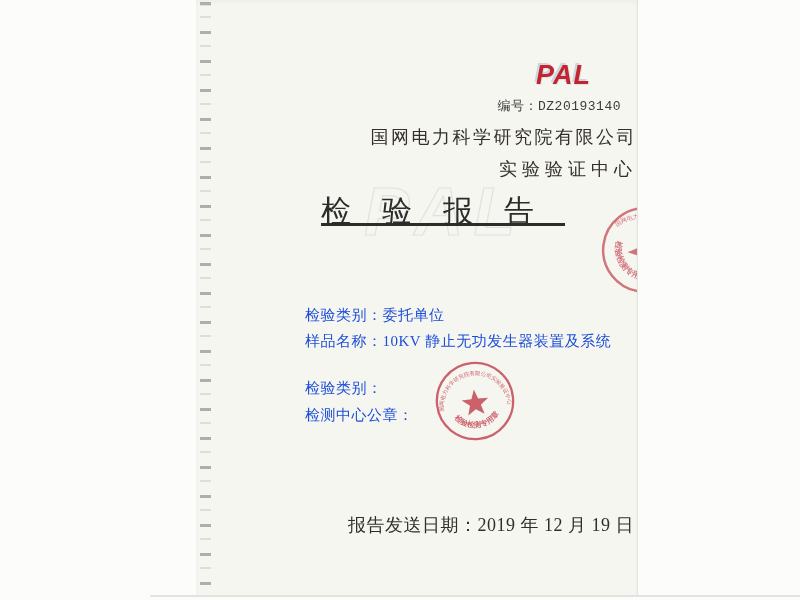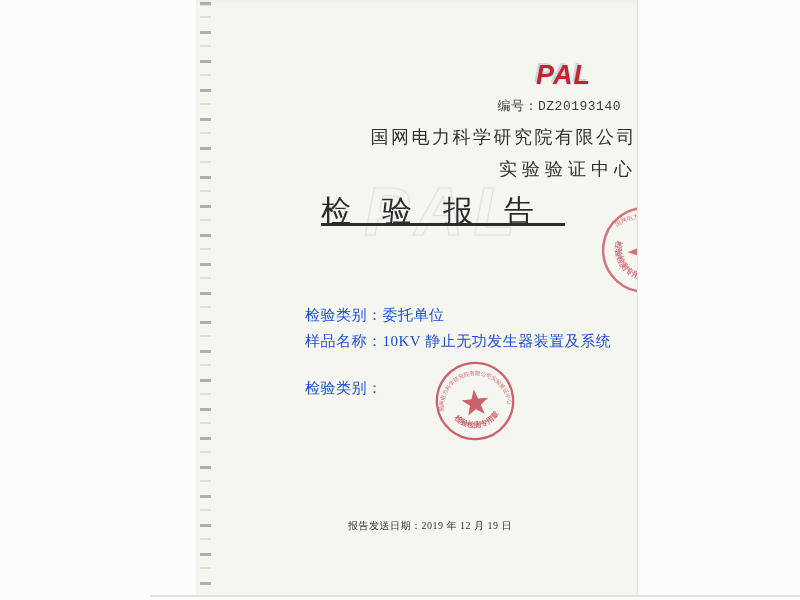"检测中心公章：" div.field { html: none -> <div> <span>检测中心公章：</span> <span></span> </div> }
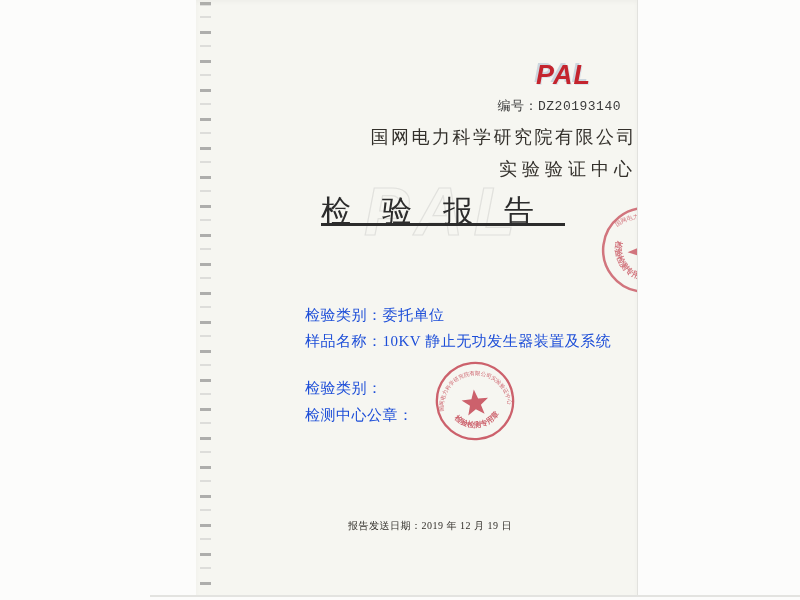"报告发送日期：2019 年 12 月 19" .footer-line { font-size: 10px -> 18px }
